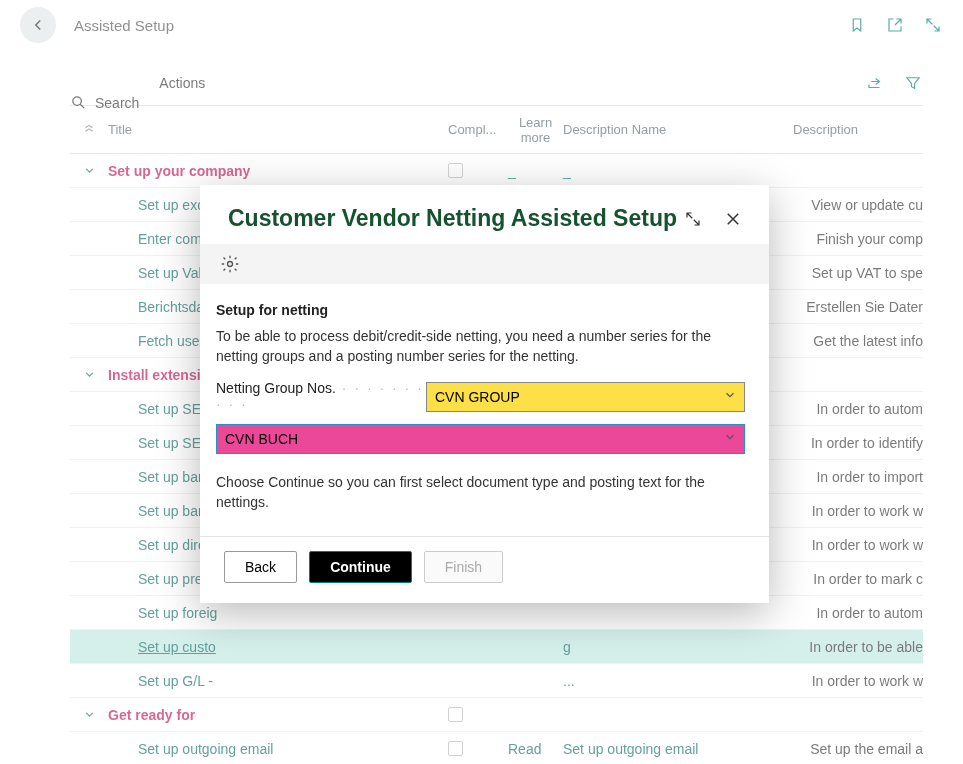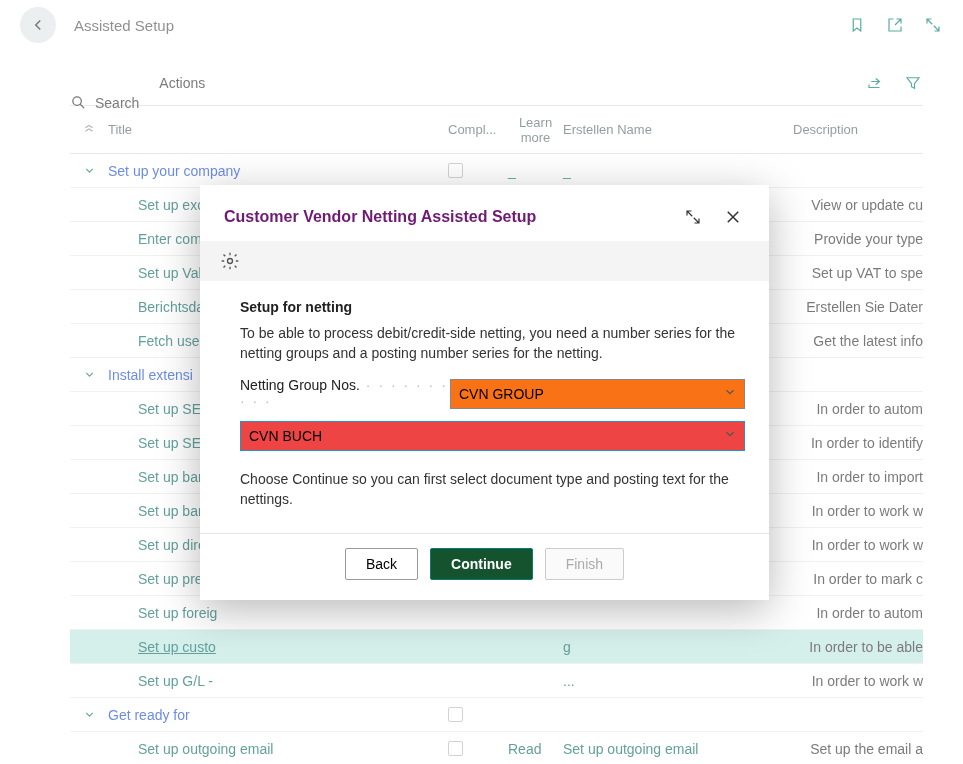"Erstellen Name" div.ch-trans { text: Erstellen -> Description }
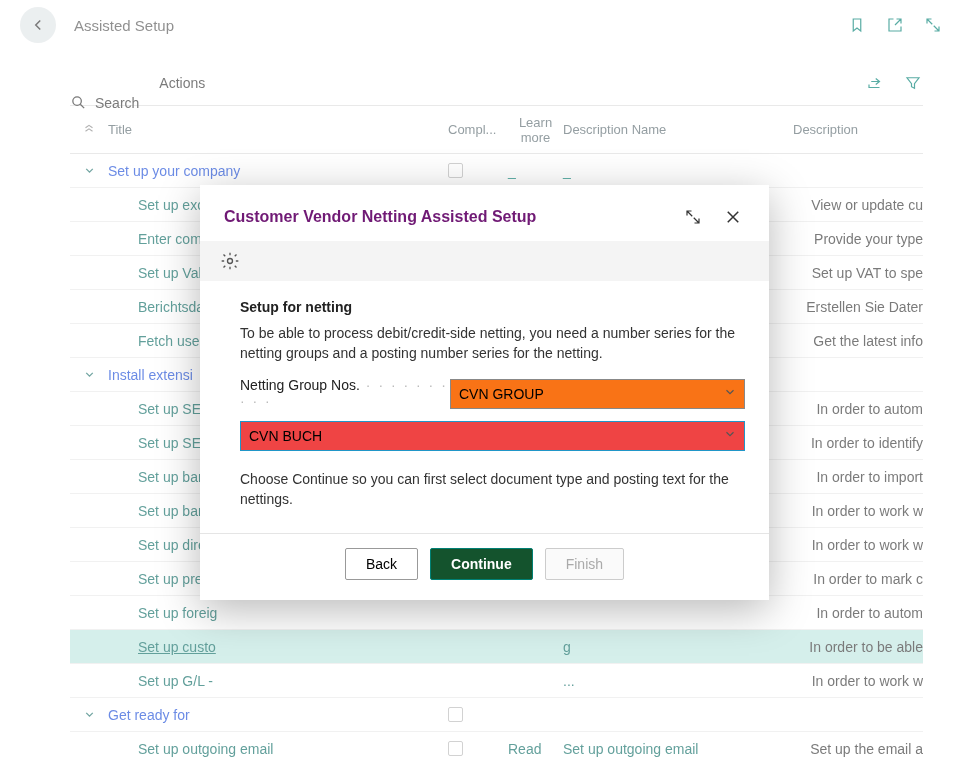"Set up your company" .row.group td, .row.group .t-title { color: #1d4ed8 -> #be185d; font-weight: 400 -> 700 }
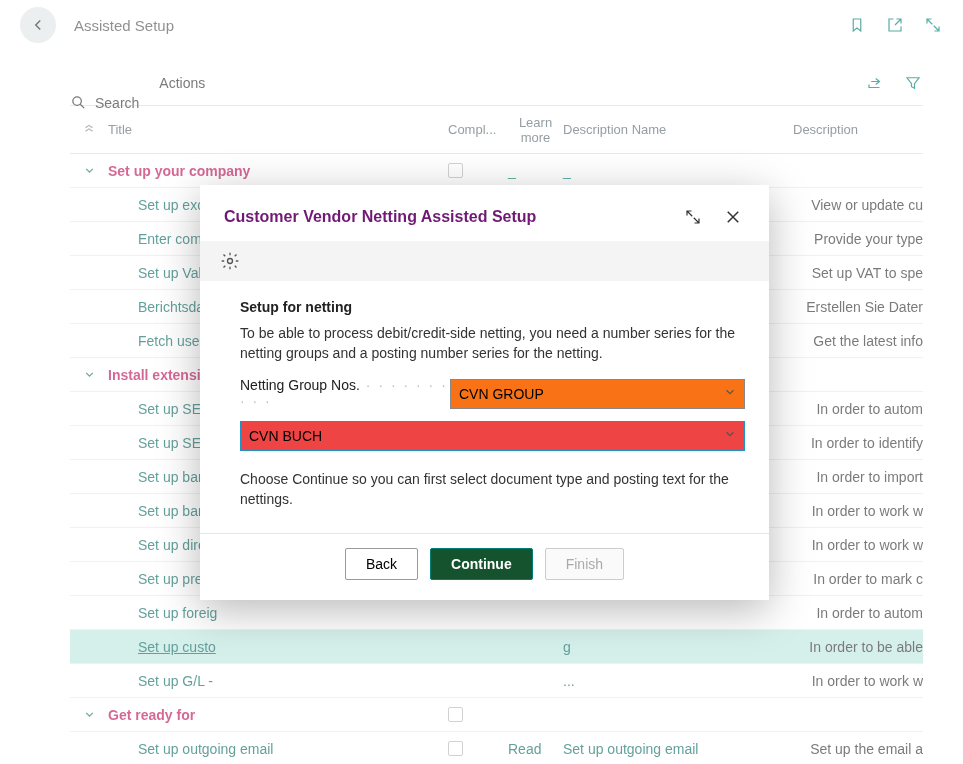"Customer Vendor Netting Assisted Setup" .dlg-head h2 { color: #701a75 -> #14532d; font-size: 16px -> 23px; text-align: none -> center }
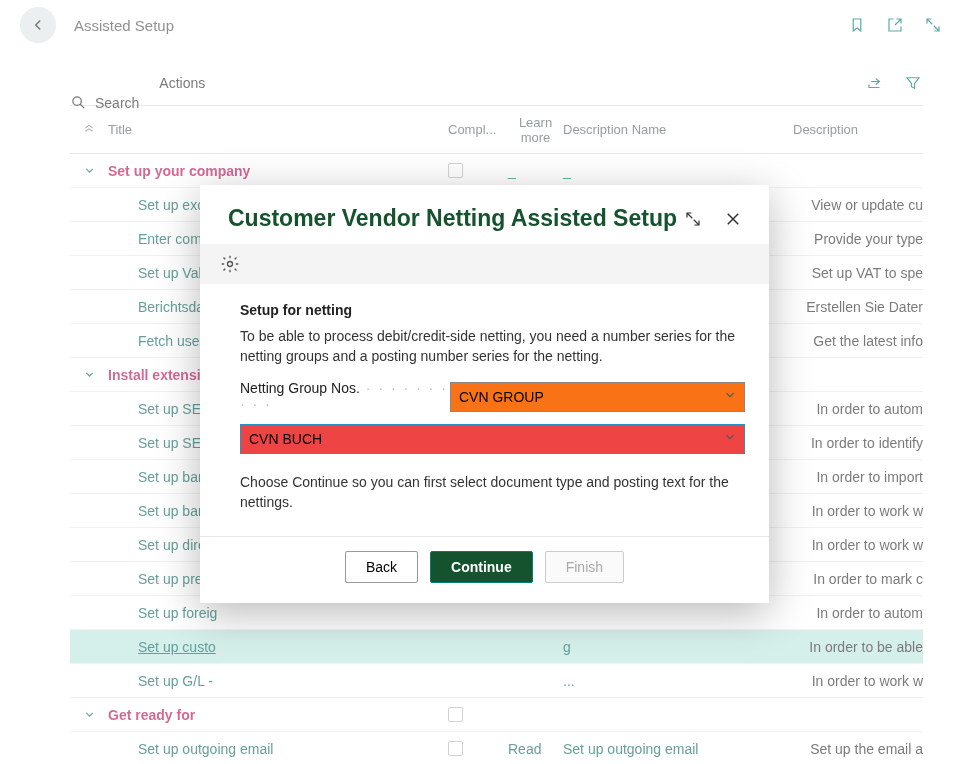"Provide your type" div.t-desc { text: Provide your type -> Finish your comp }
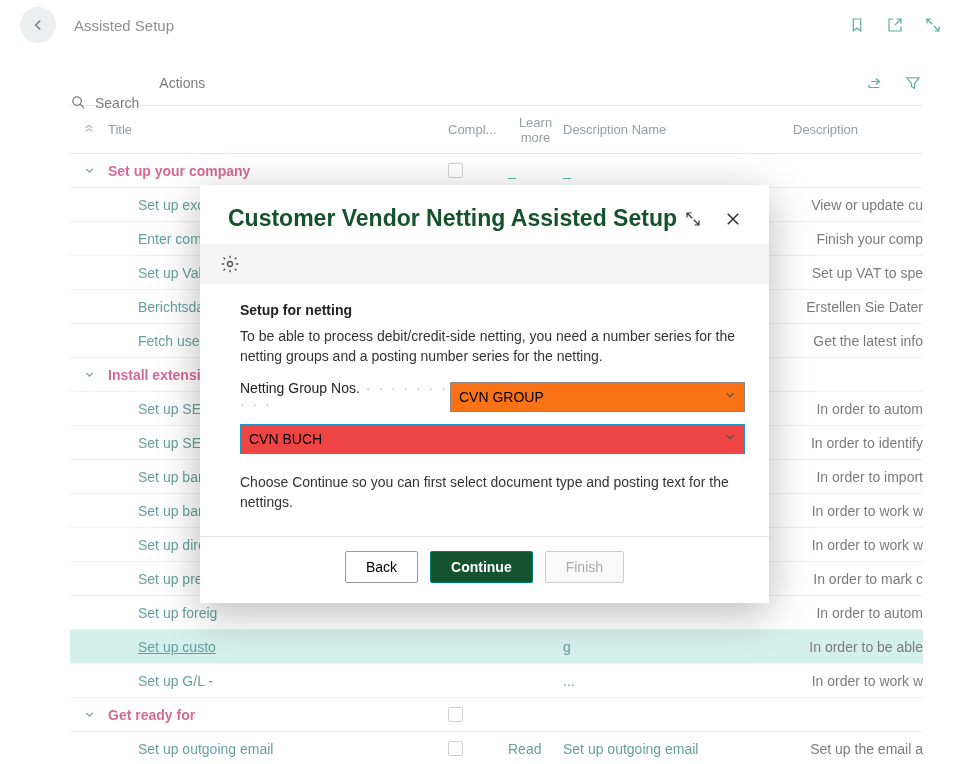"Setup for netting" .dlg-body { padding: 18px 24px 10px 40px -> 18px 24px 10px 16px }
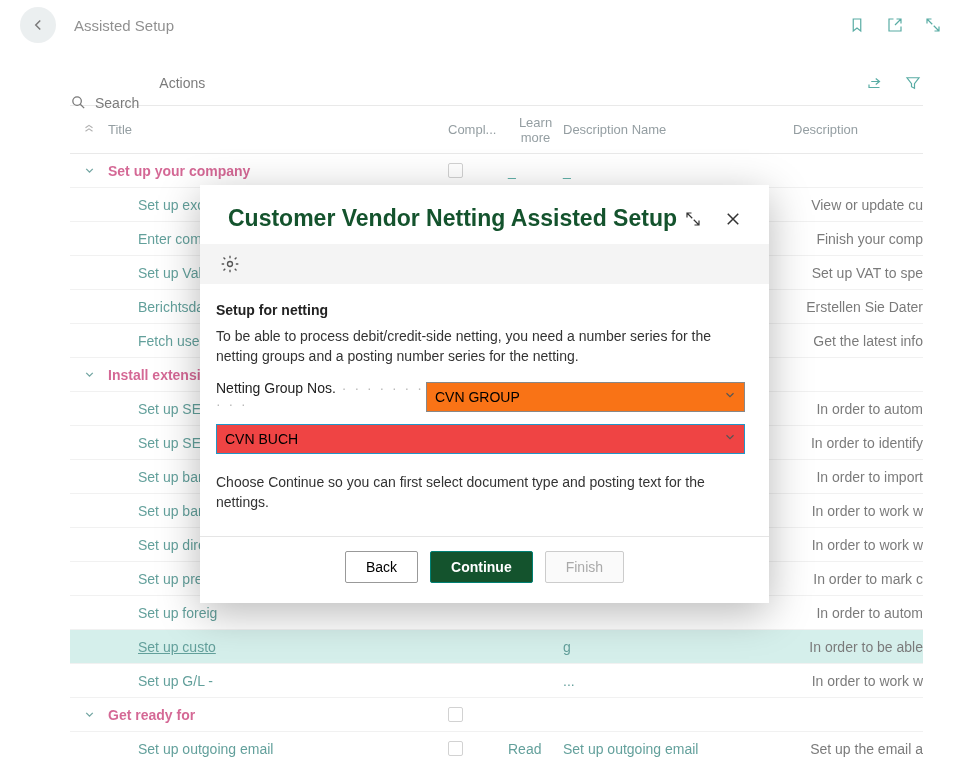"CVN GROUP" .combo { background: #f97316 -> #fde047 }
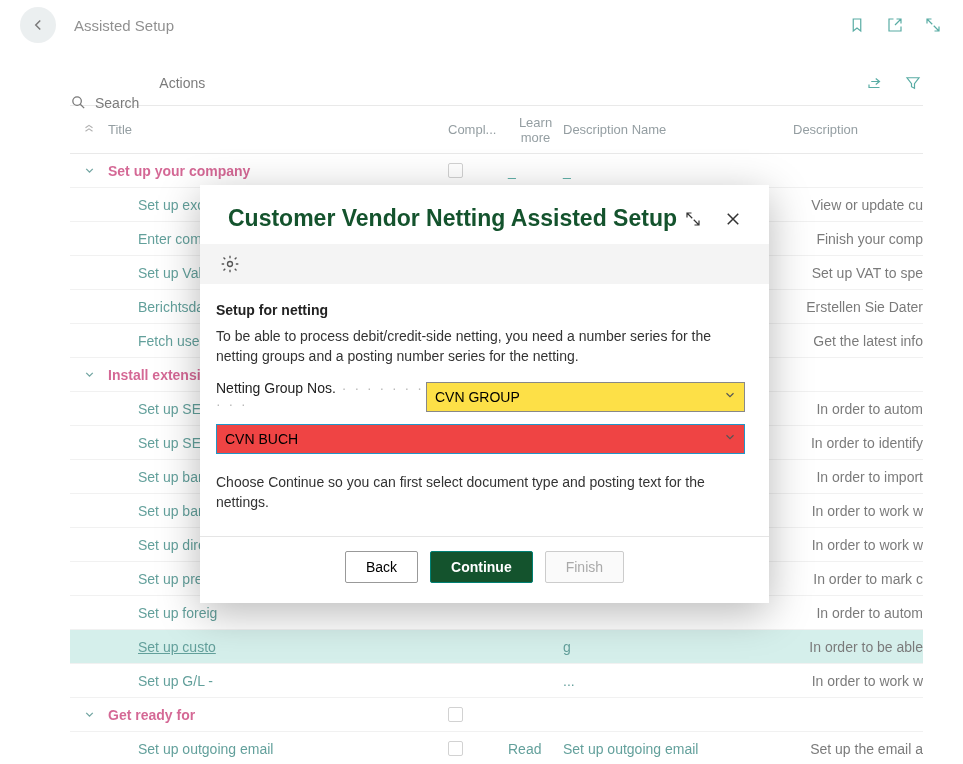"CVN BUCH" .combo.focus { background: #ef4444 -> #ec4899 }
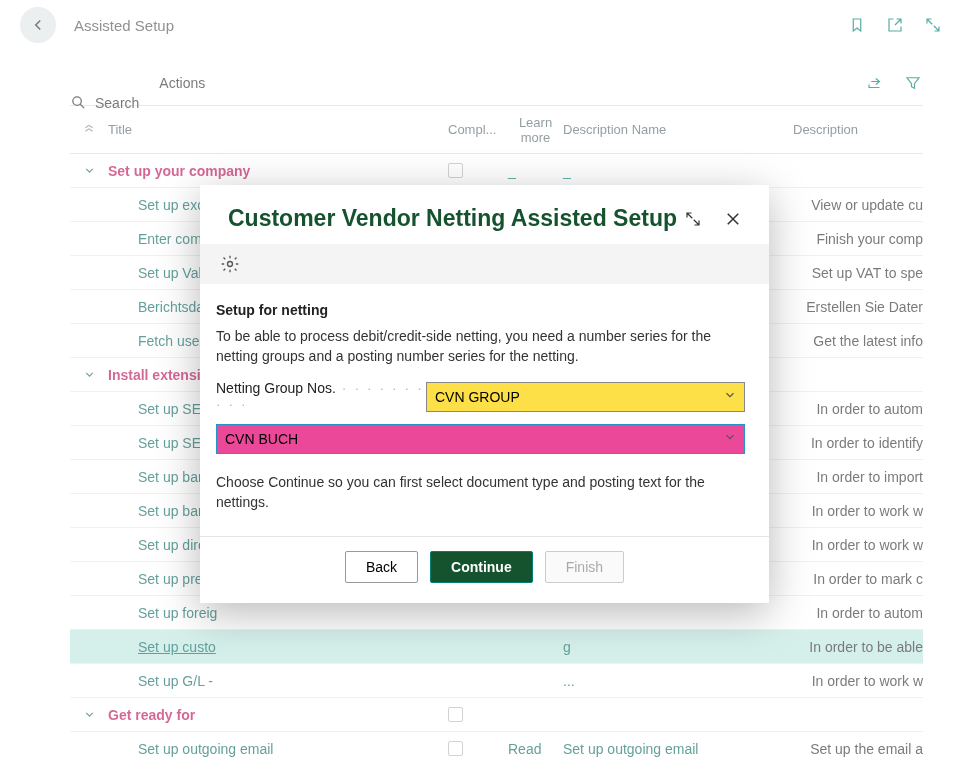"Back" .dlg-foot { justify-content: center -> flex-start }
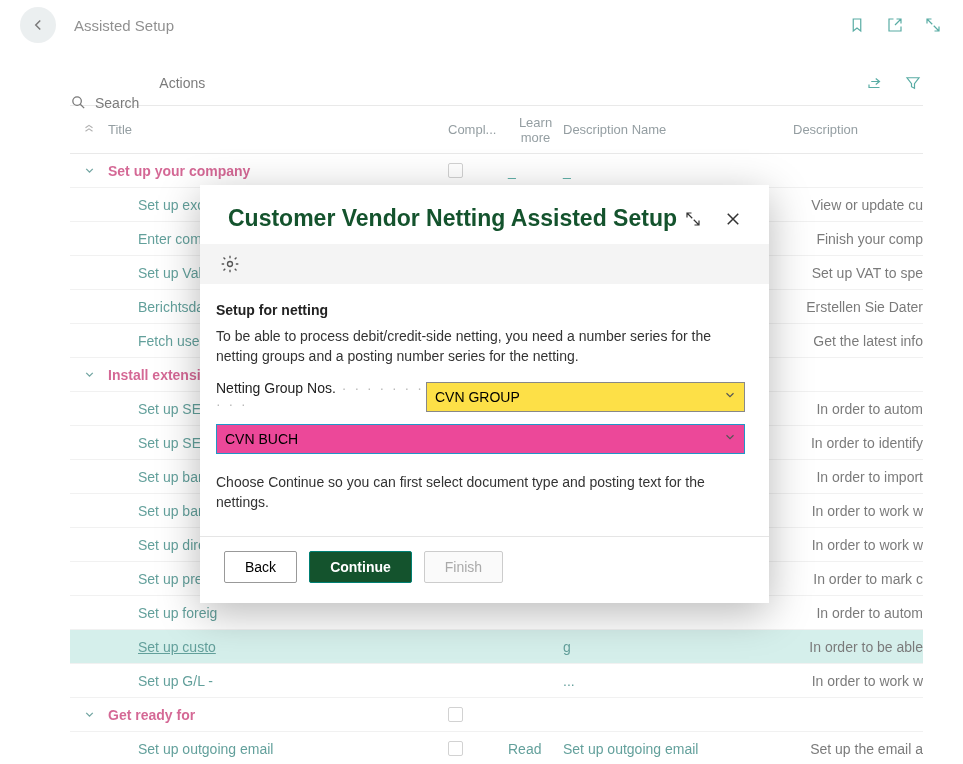"Continue" .btn.primary { background: #14532d -> #000000 }
